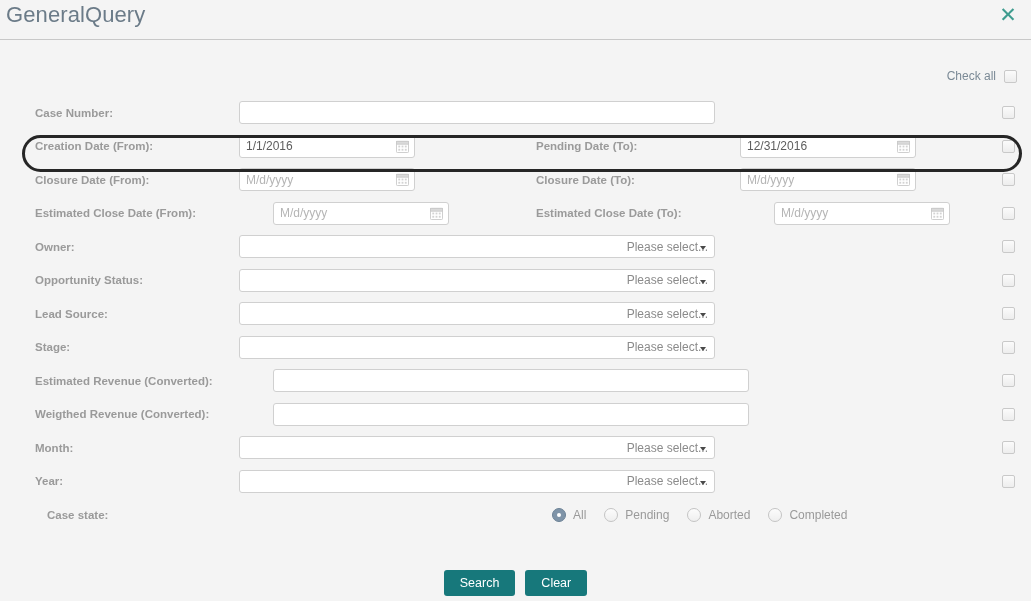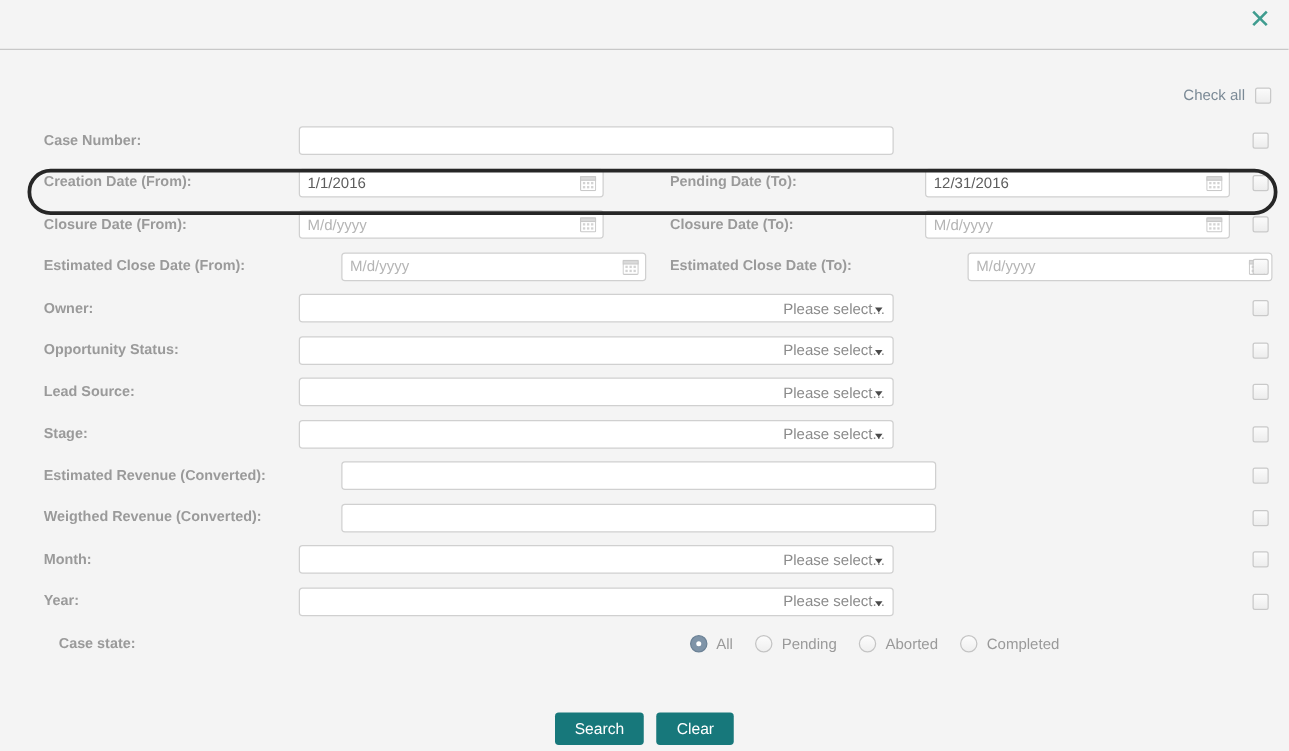"GeneralQuery" div { html: none -> <div>GeneralQuery</div> }
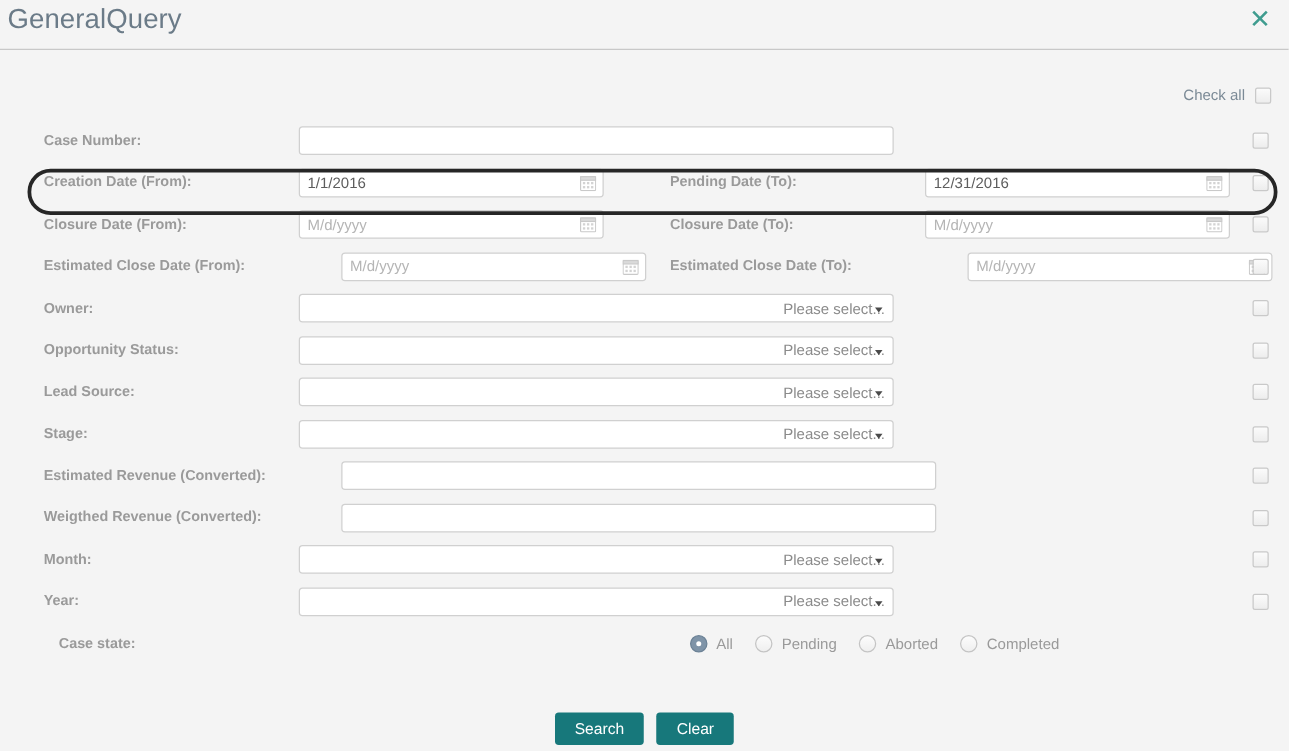"1/1/2016" .txt.date { width: 244px -> 176px }
